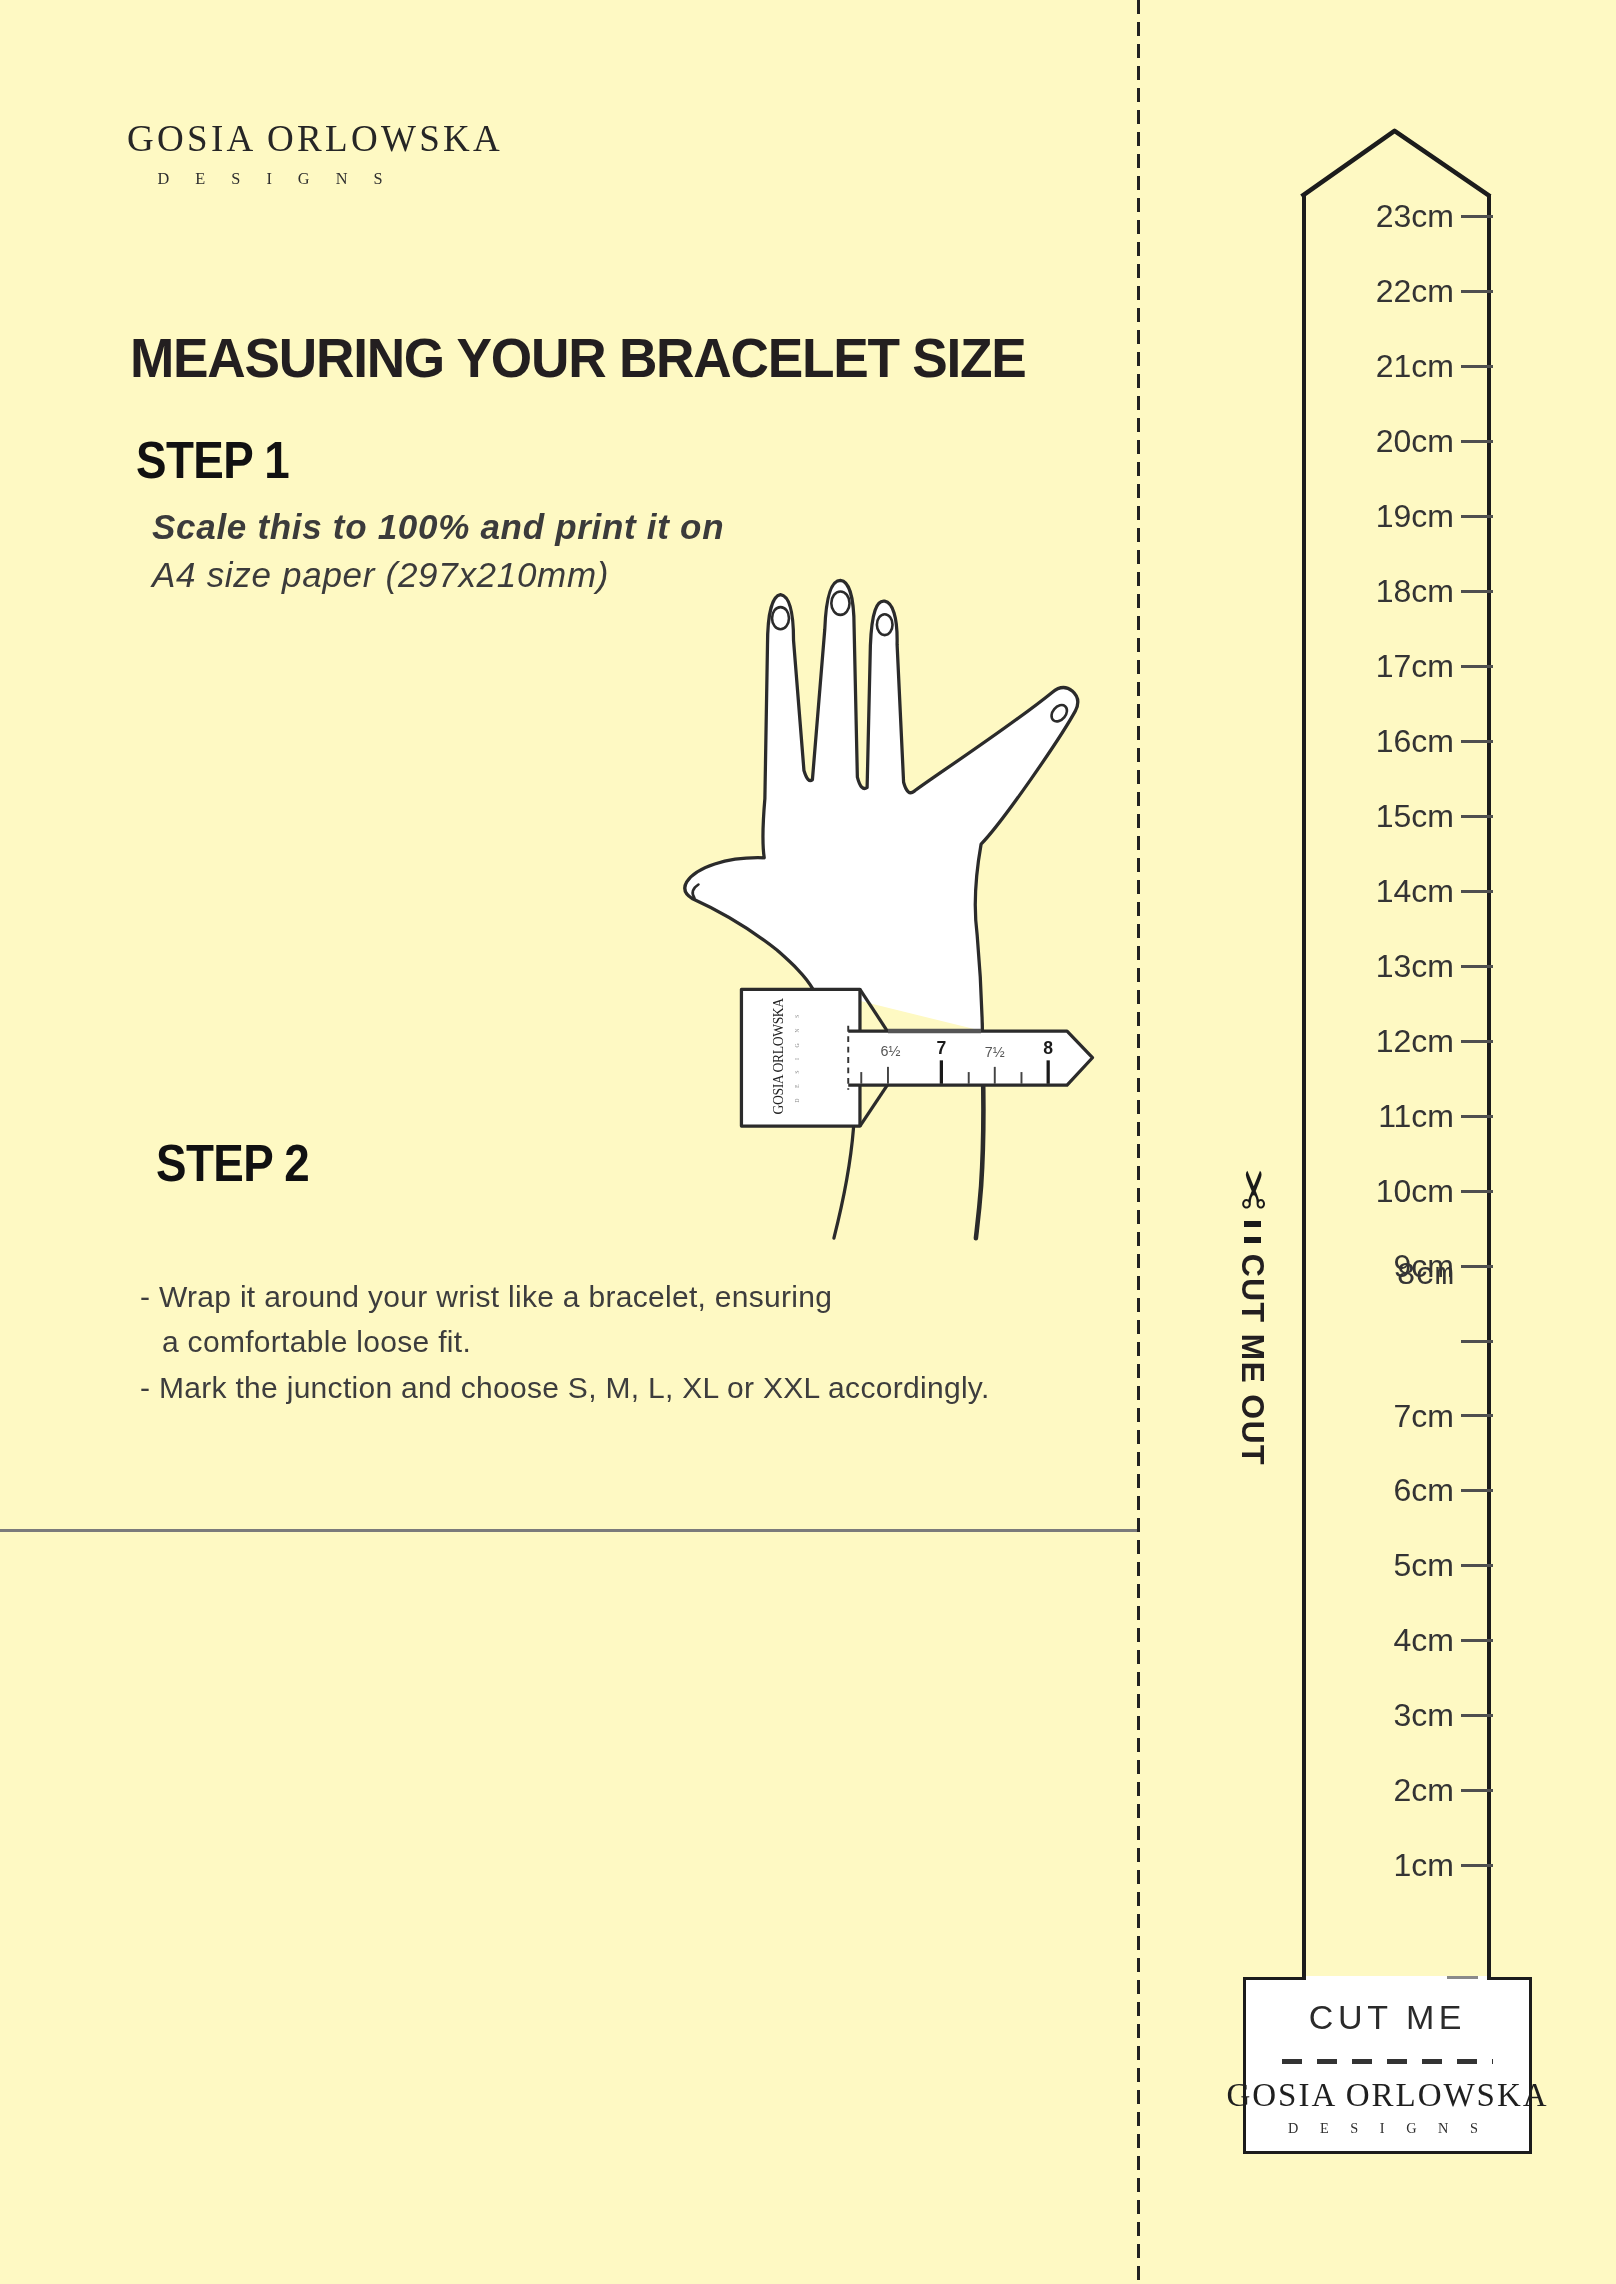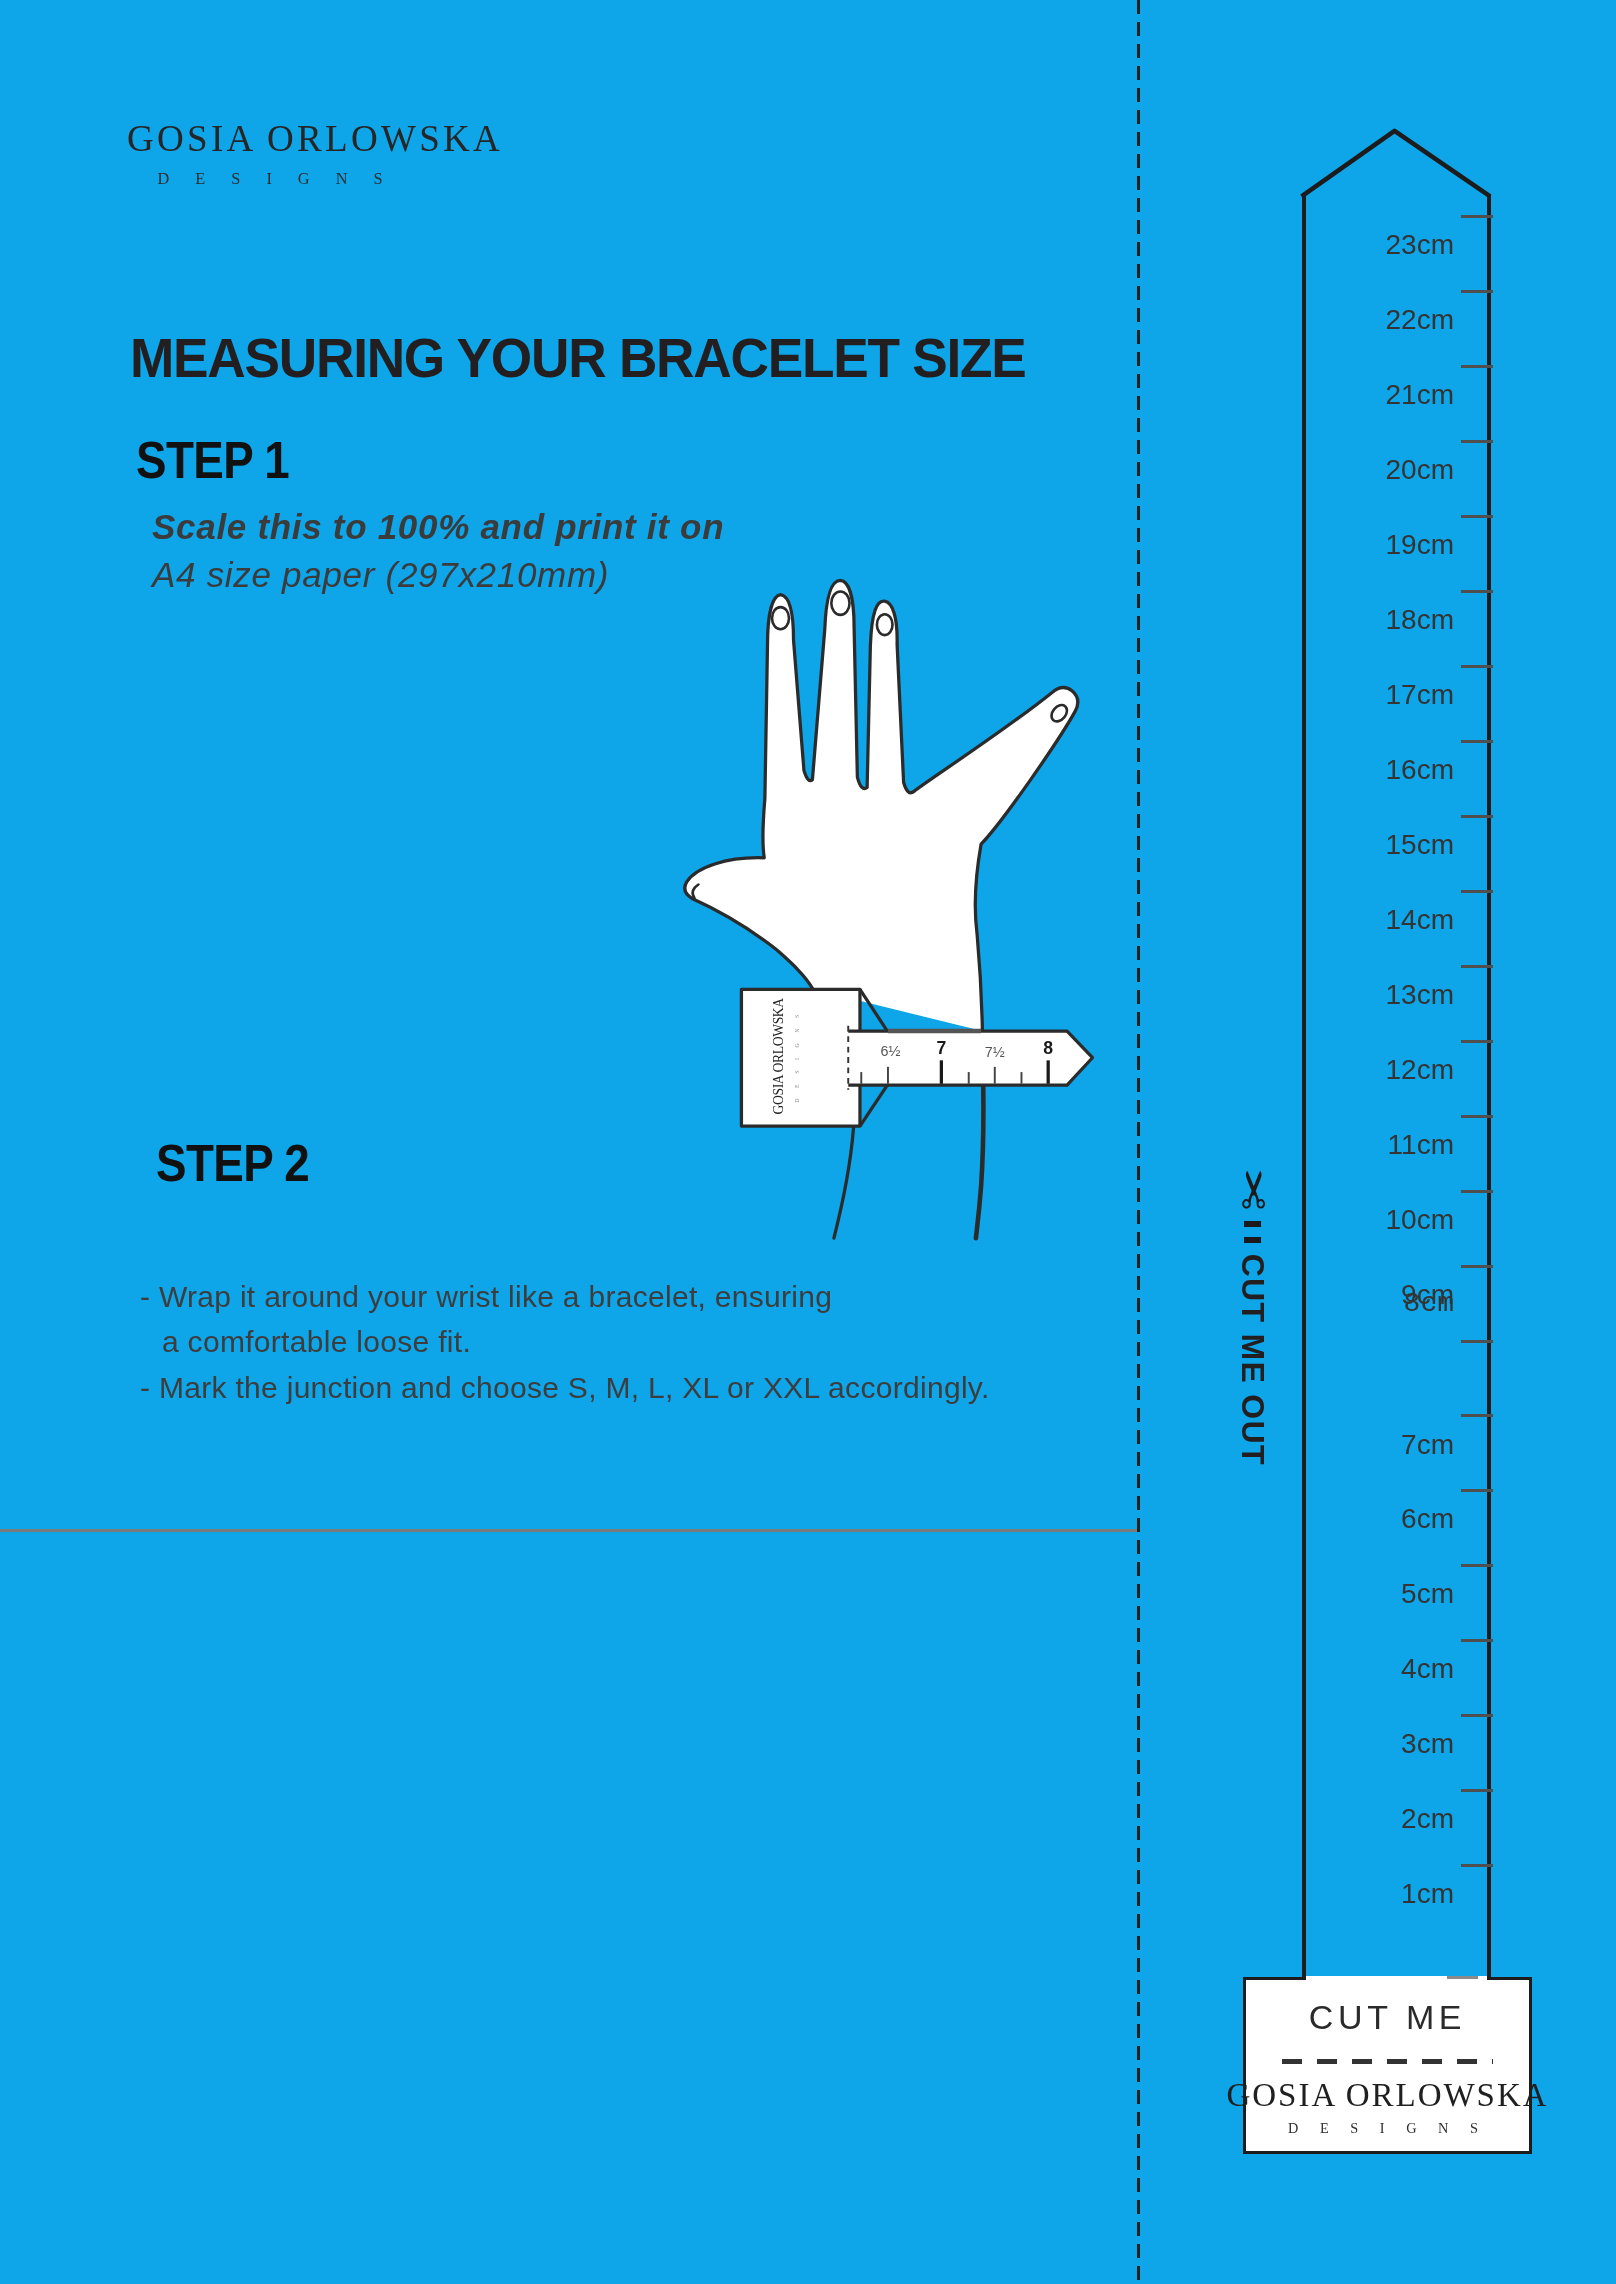"GOSIA ORLOWSKA" #page { background: #0ea5e9 -> #fef9c3 }
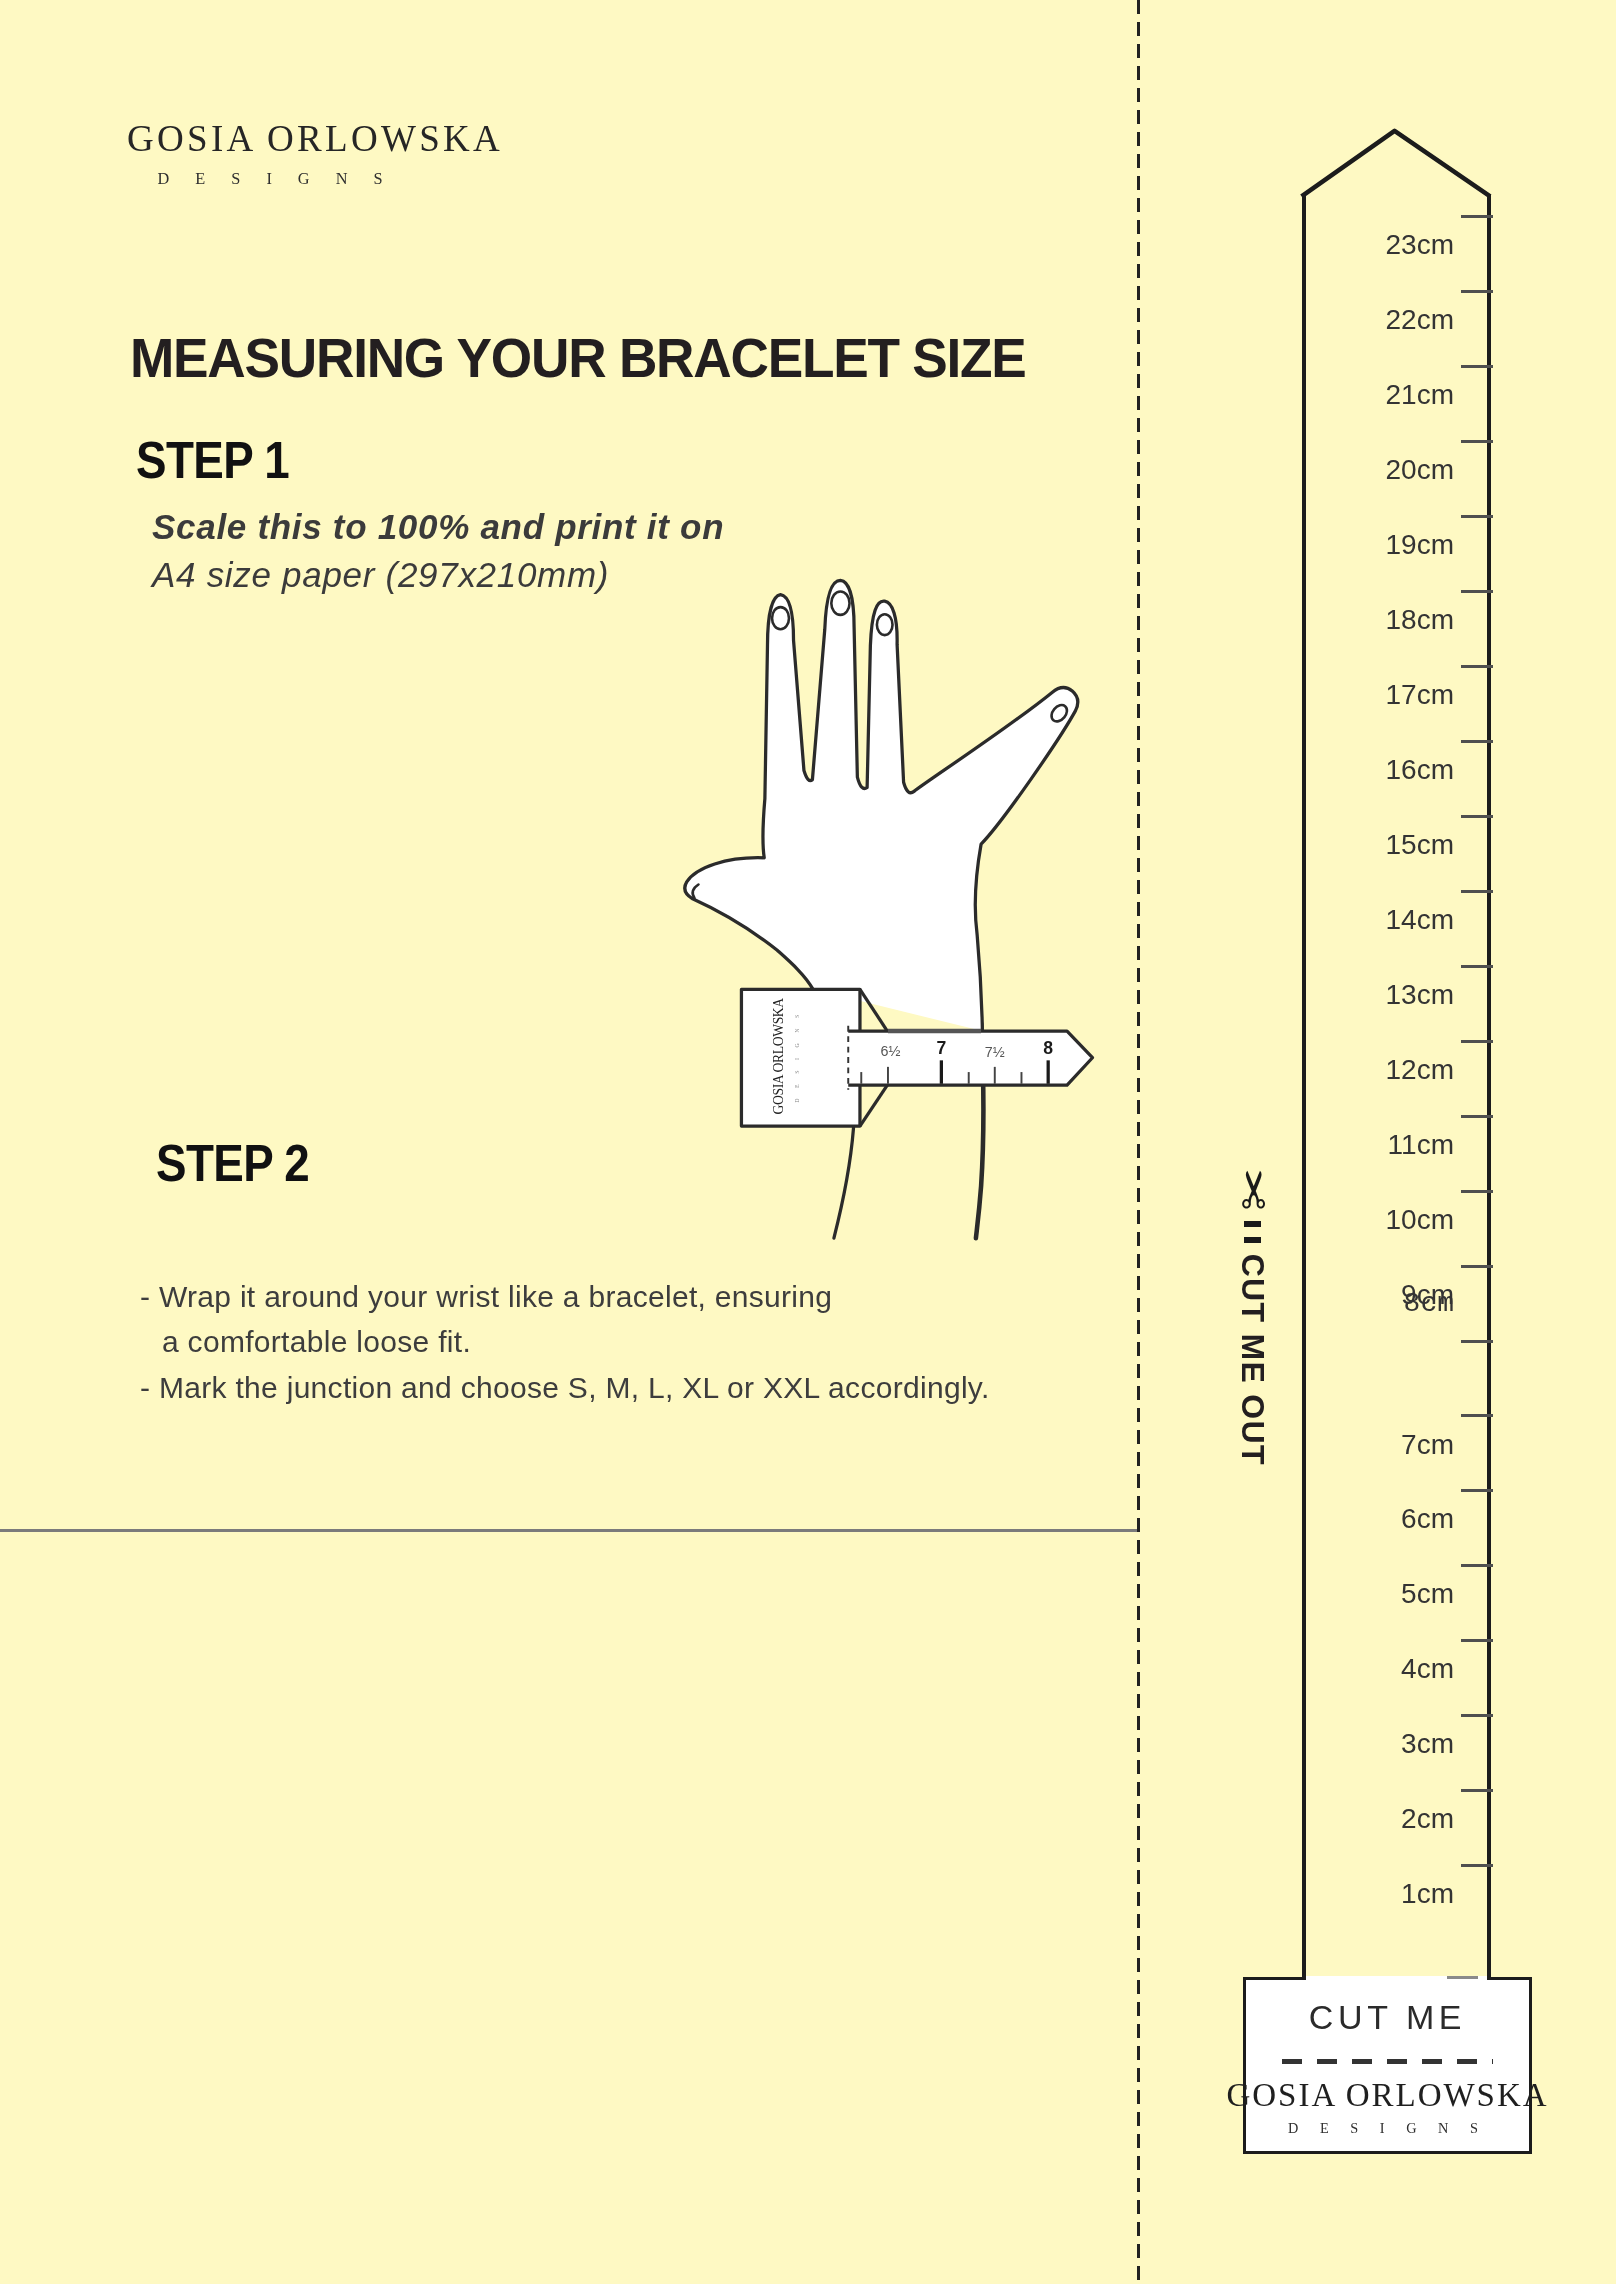"23cm" .ruler-lbl { font-size: 28px -> 32px; margin-top: 28px -> none }
